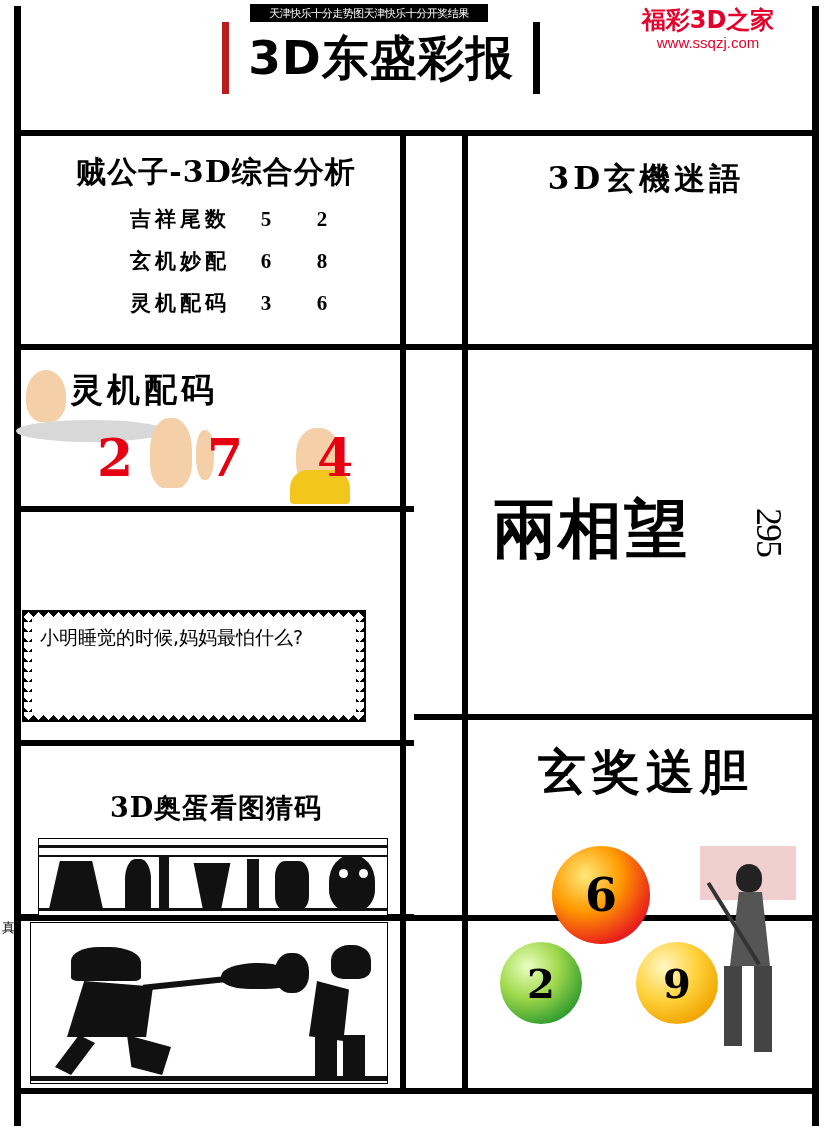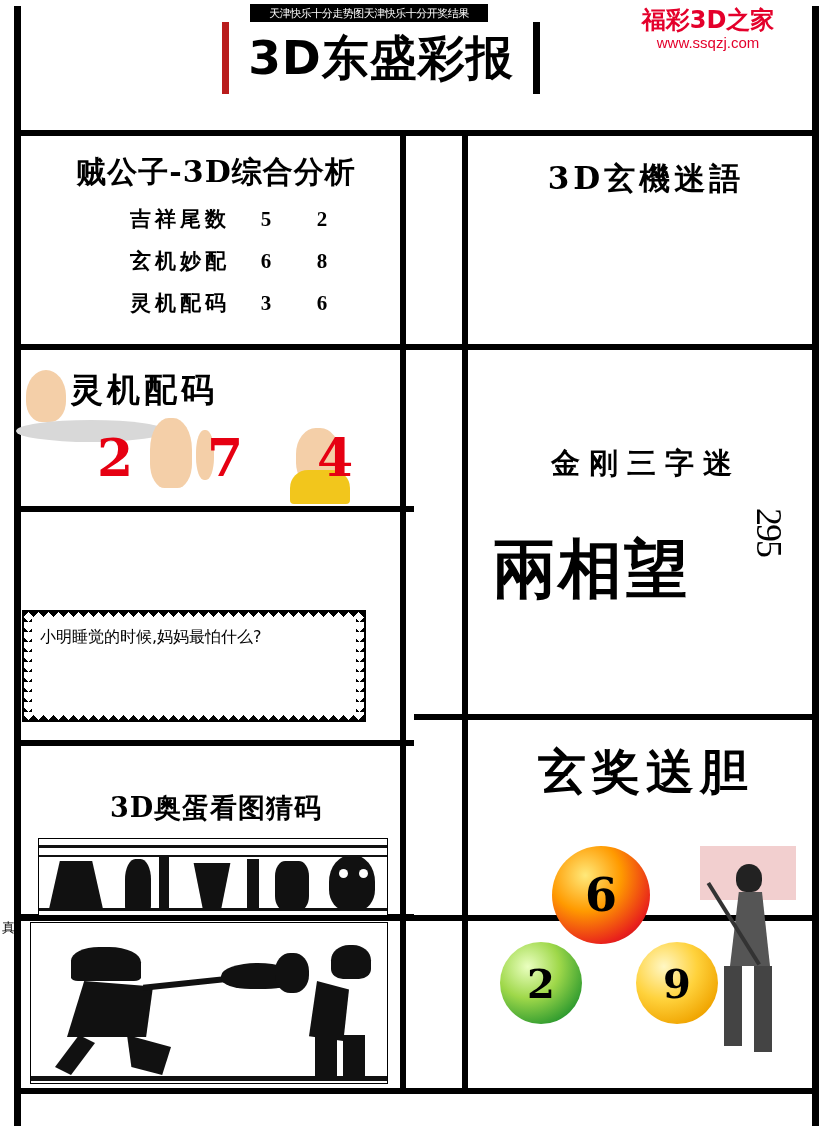"金刚三字迷" div.sec-title { html: <div>金刚三字迷</div> -> none }
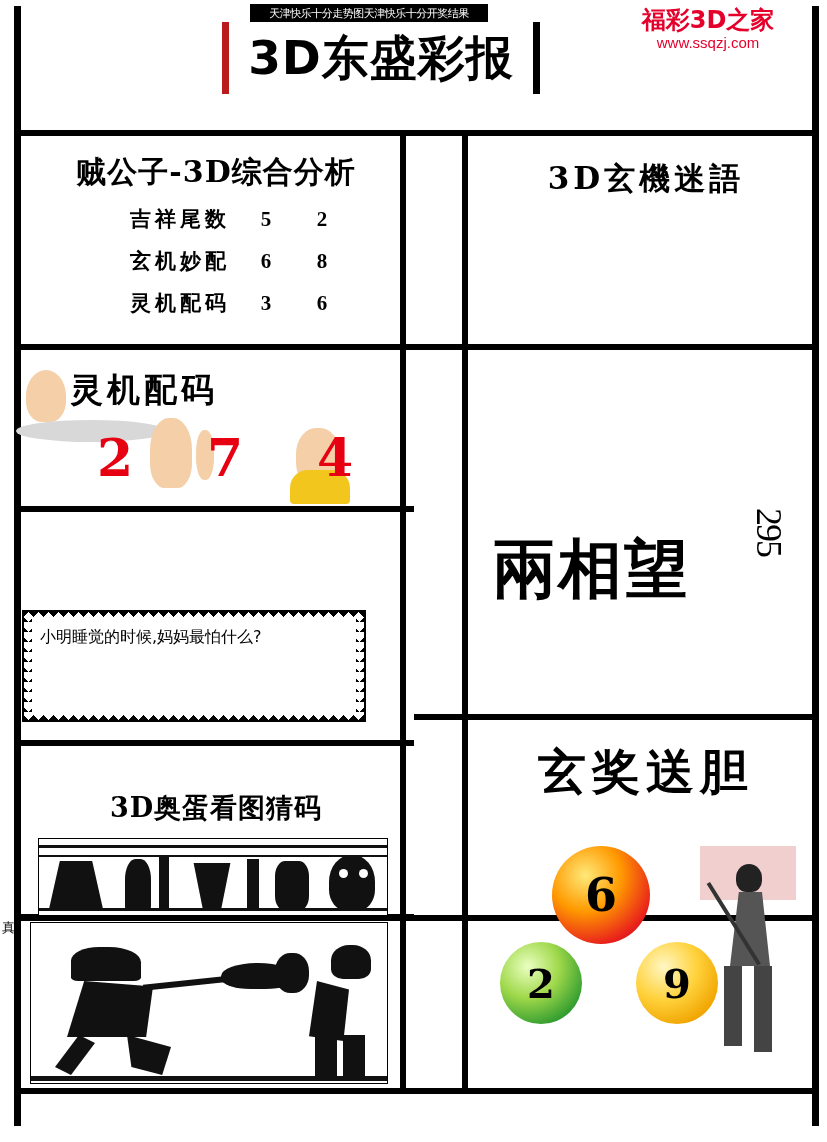"兩相望" .jgszm-word { top: 526px -> 486px }
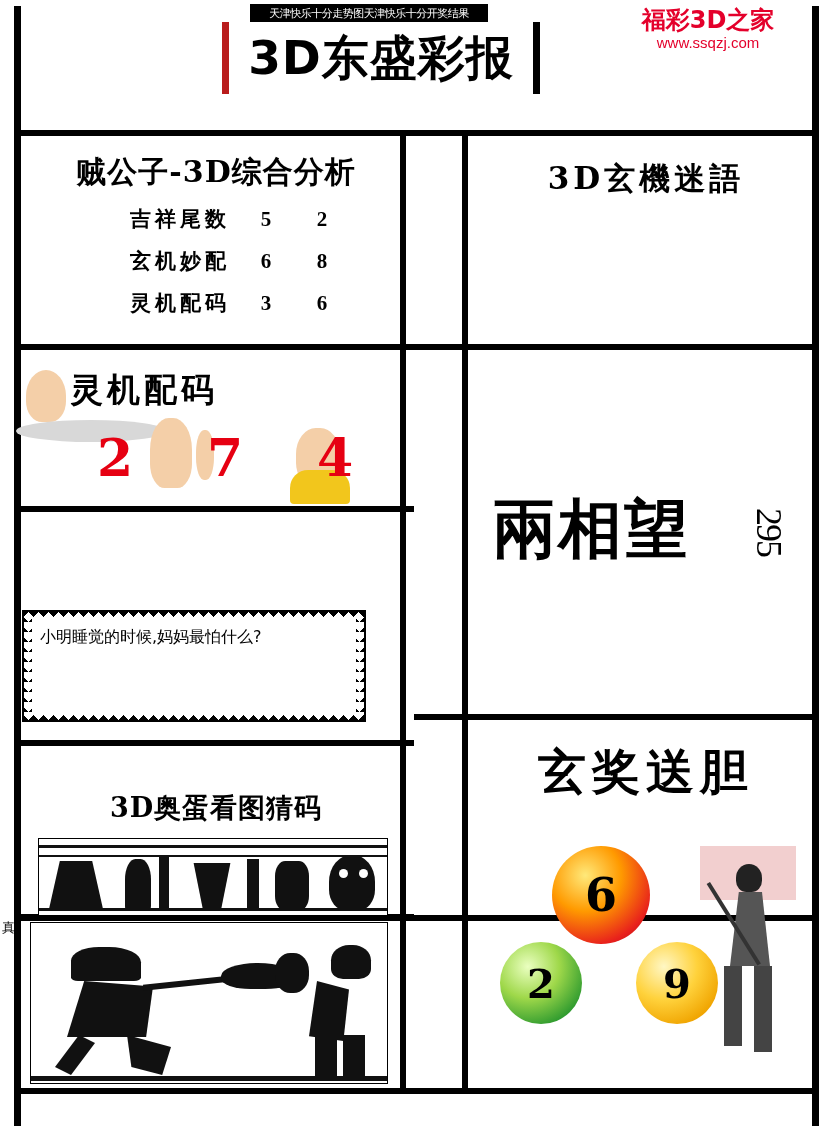"小明睡觉的时候,妈妈最怕什么?" .xph-text { font-size: 16px -> 19px }
